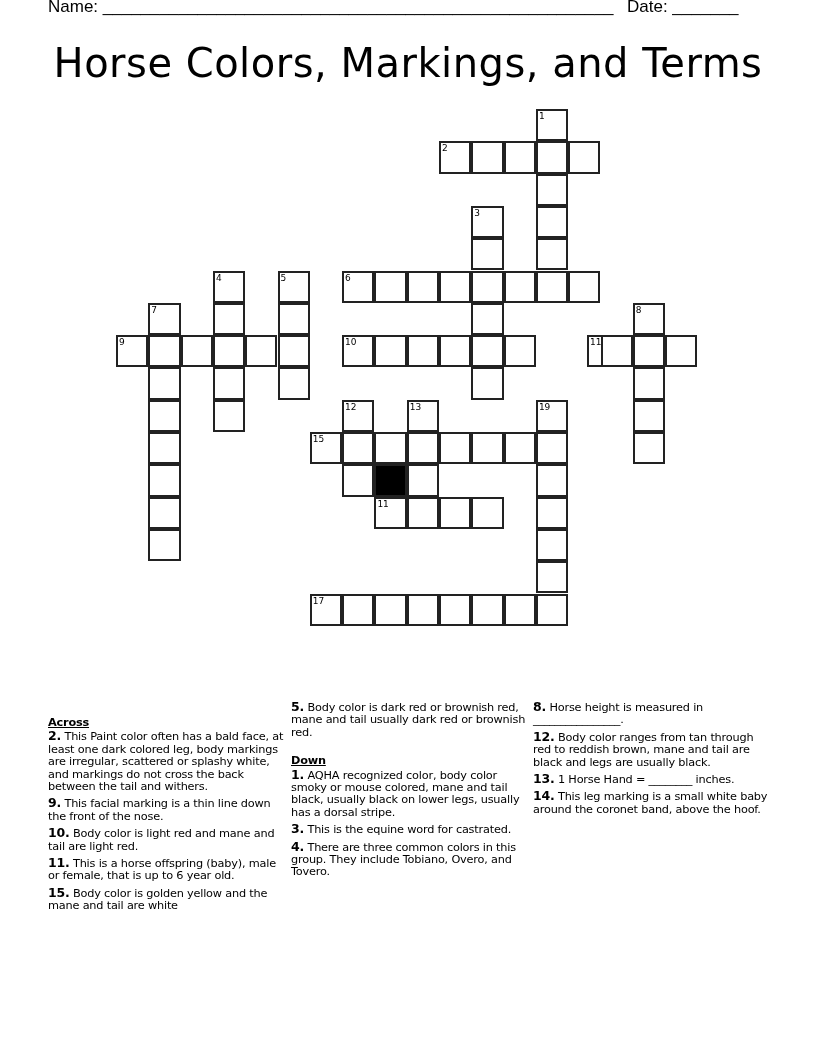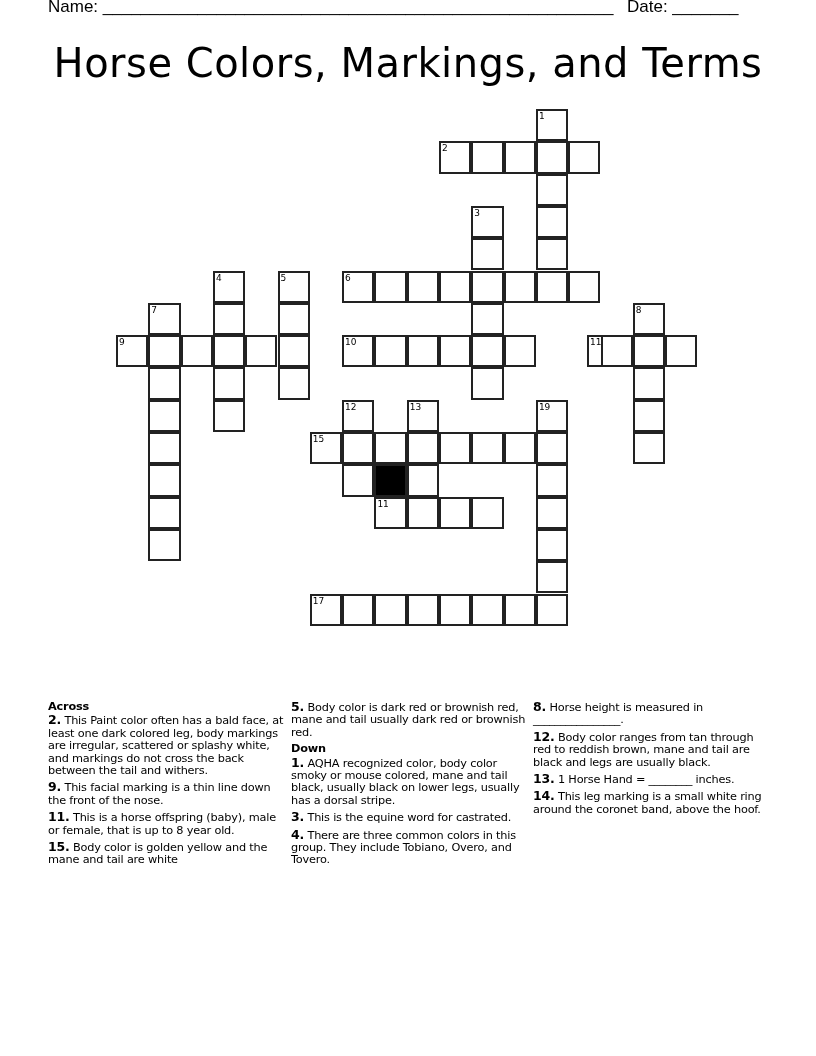"Across" .head { margin: 0 0 1px 0 -> 16px 0 1px 0; text-decoration: none -> underline }
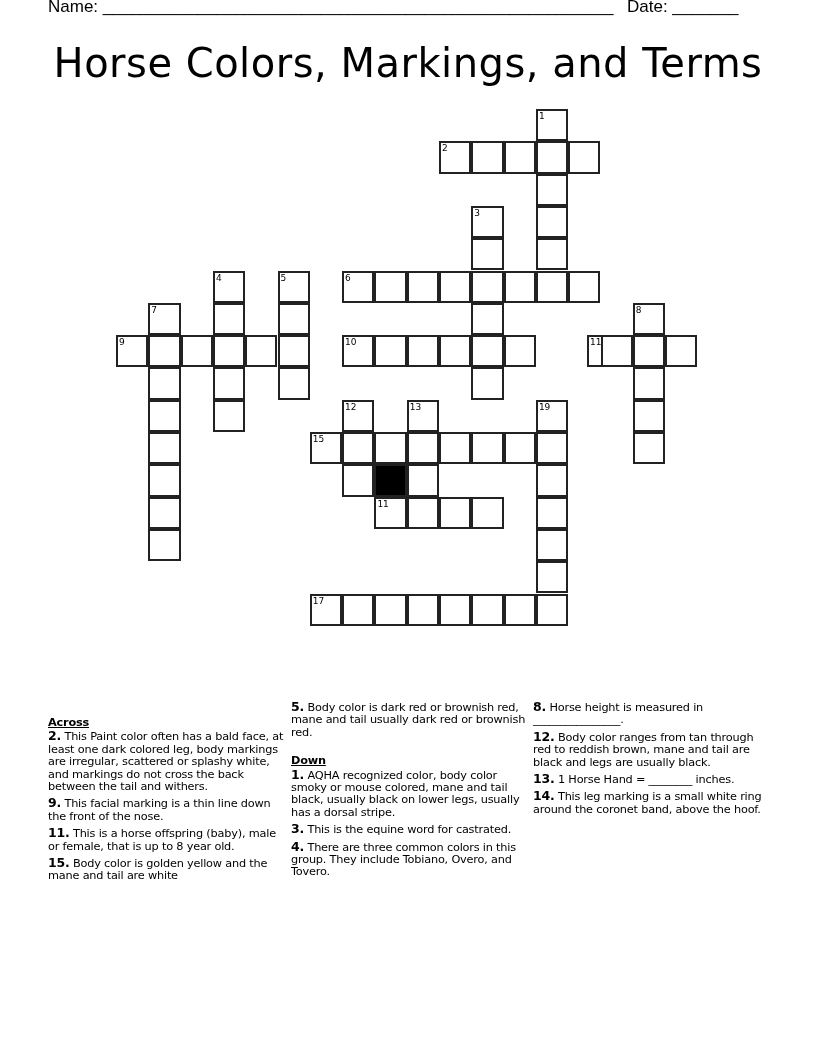"This leg marking is a" span { text: ring -> baby }
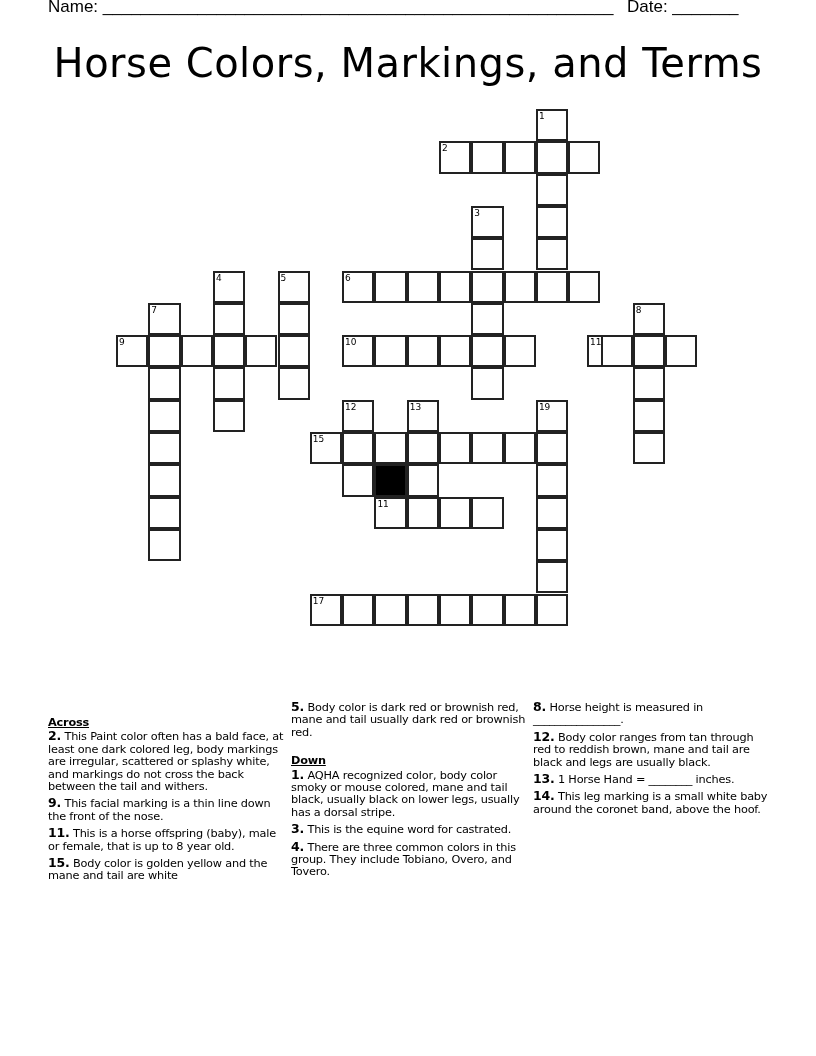"10. Body color is light" div.clue { html: none -> <div><b>10.</b> <span>Body color is light red and mane and tail are light red.</span></div> }
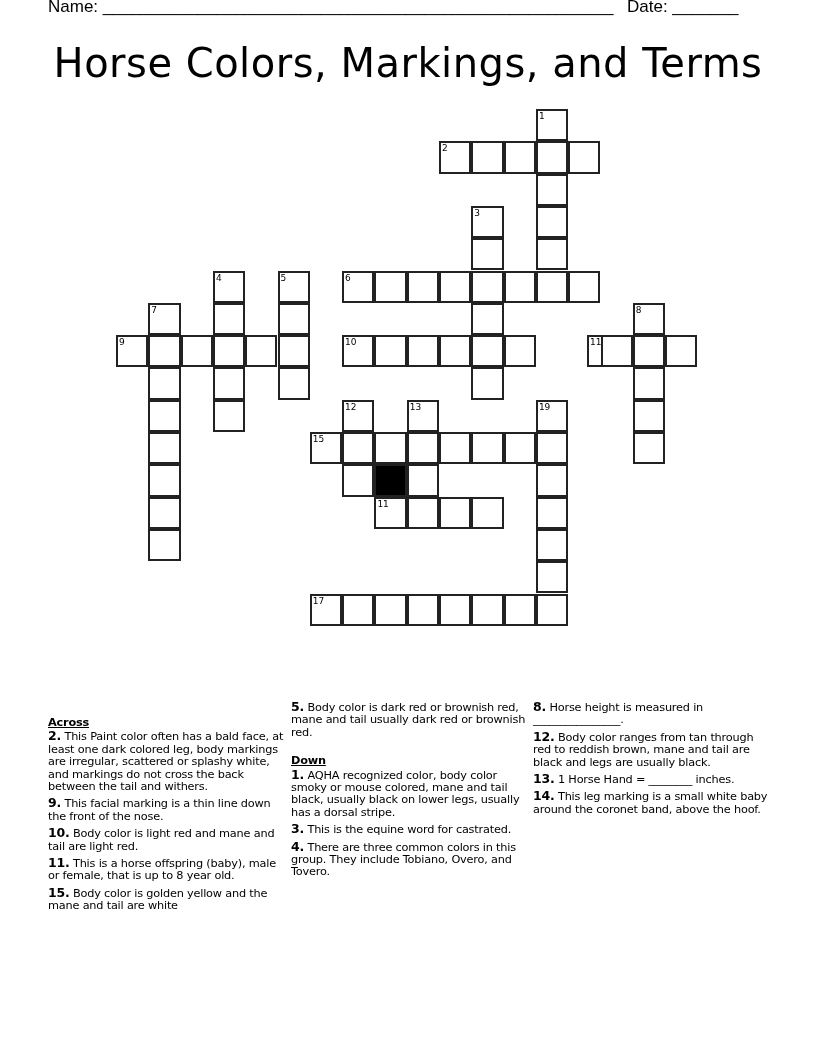"This is a horse offspring" span { text: 8 -> 6 }
